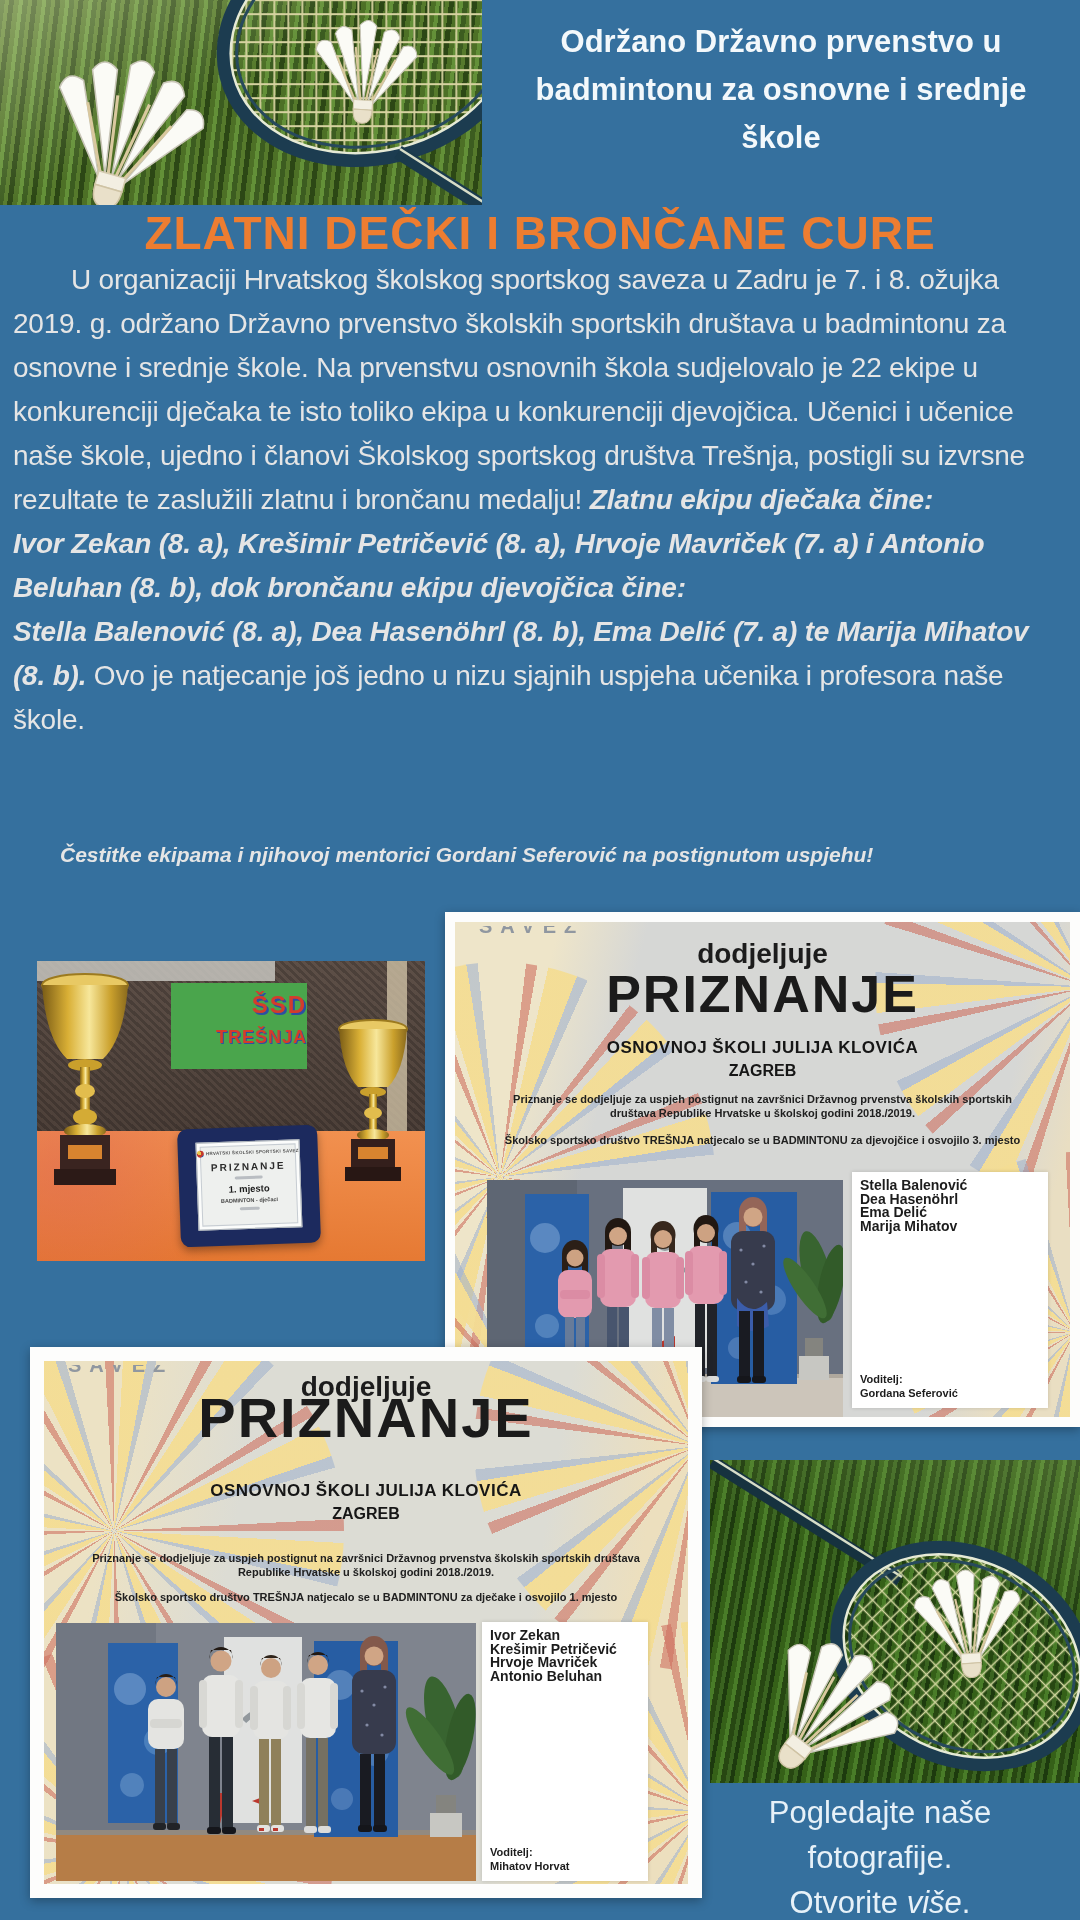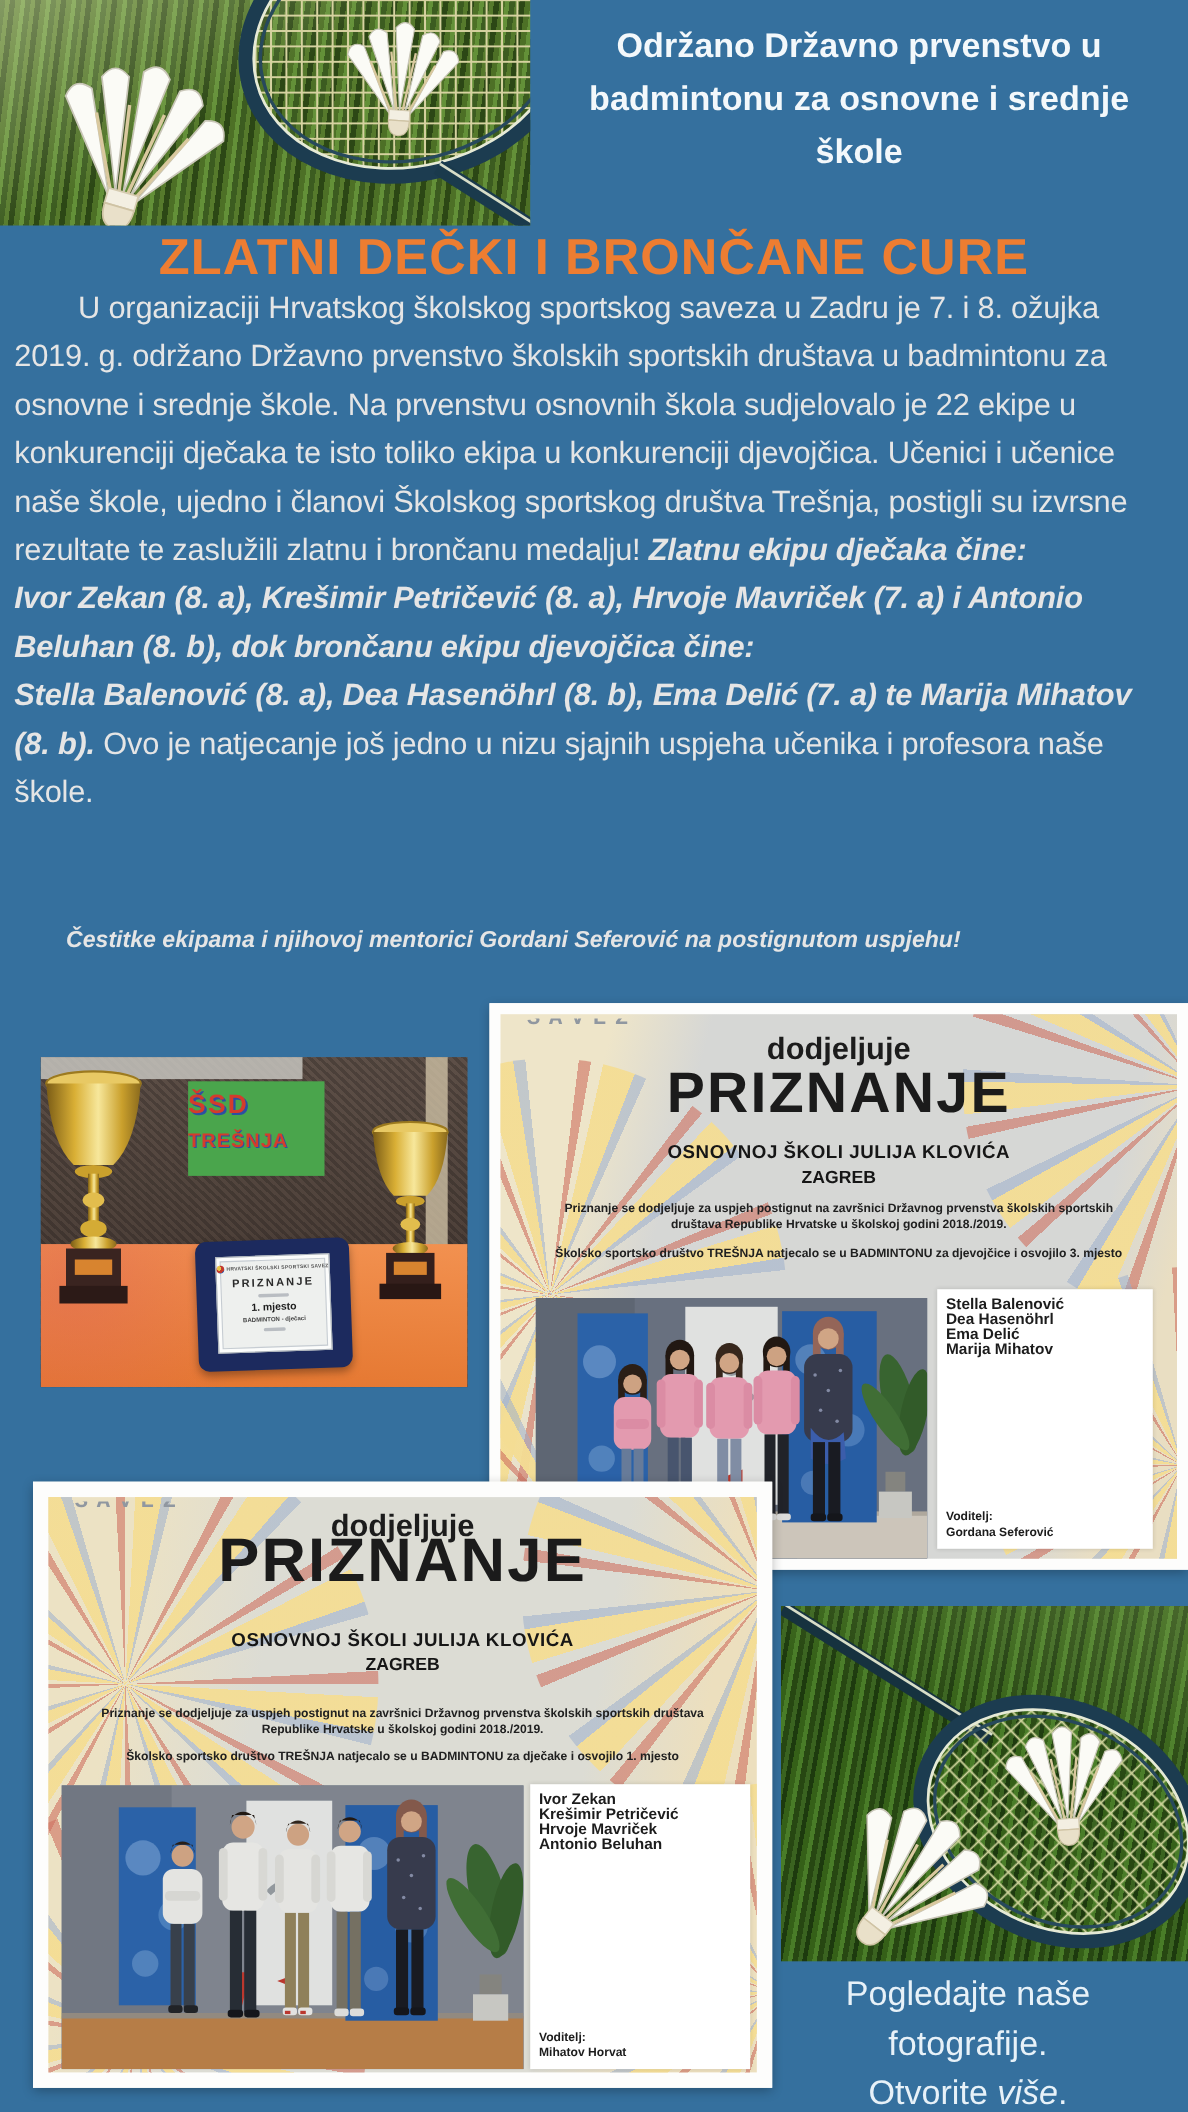"SAVEZ" .cert-corner span { font-family: Liberation Mono, monospace -> none }
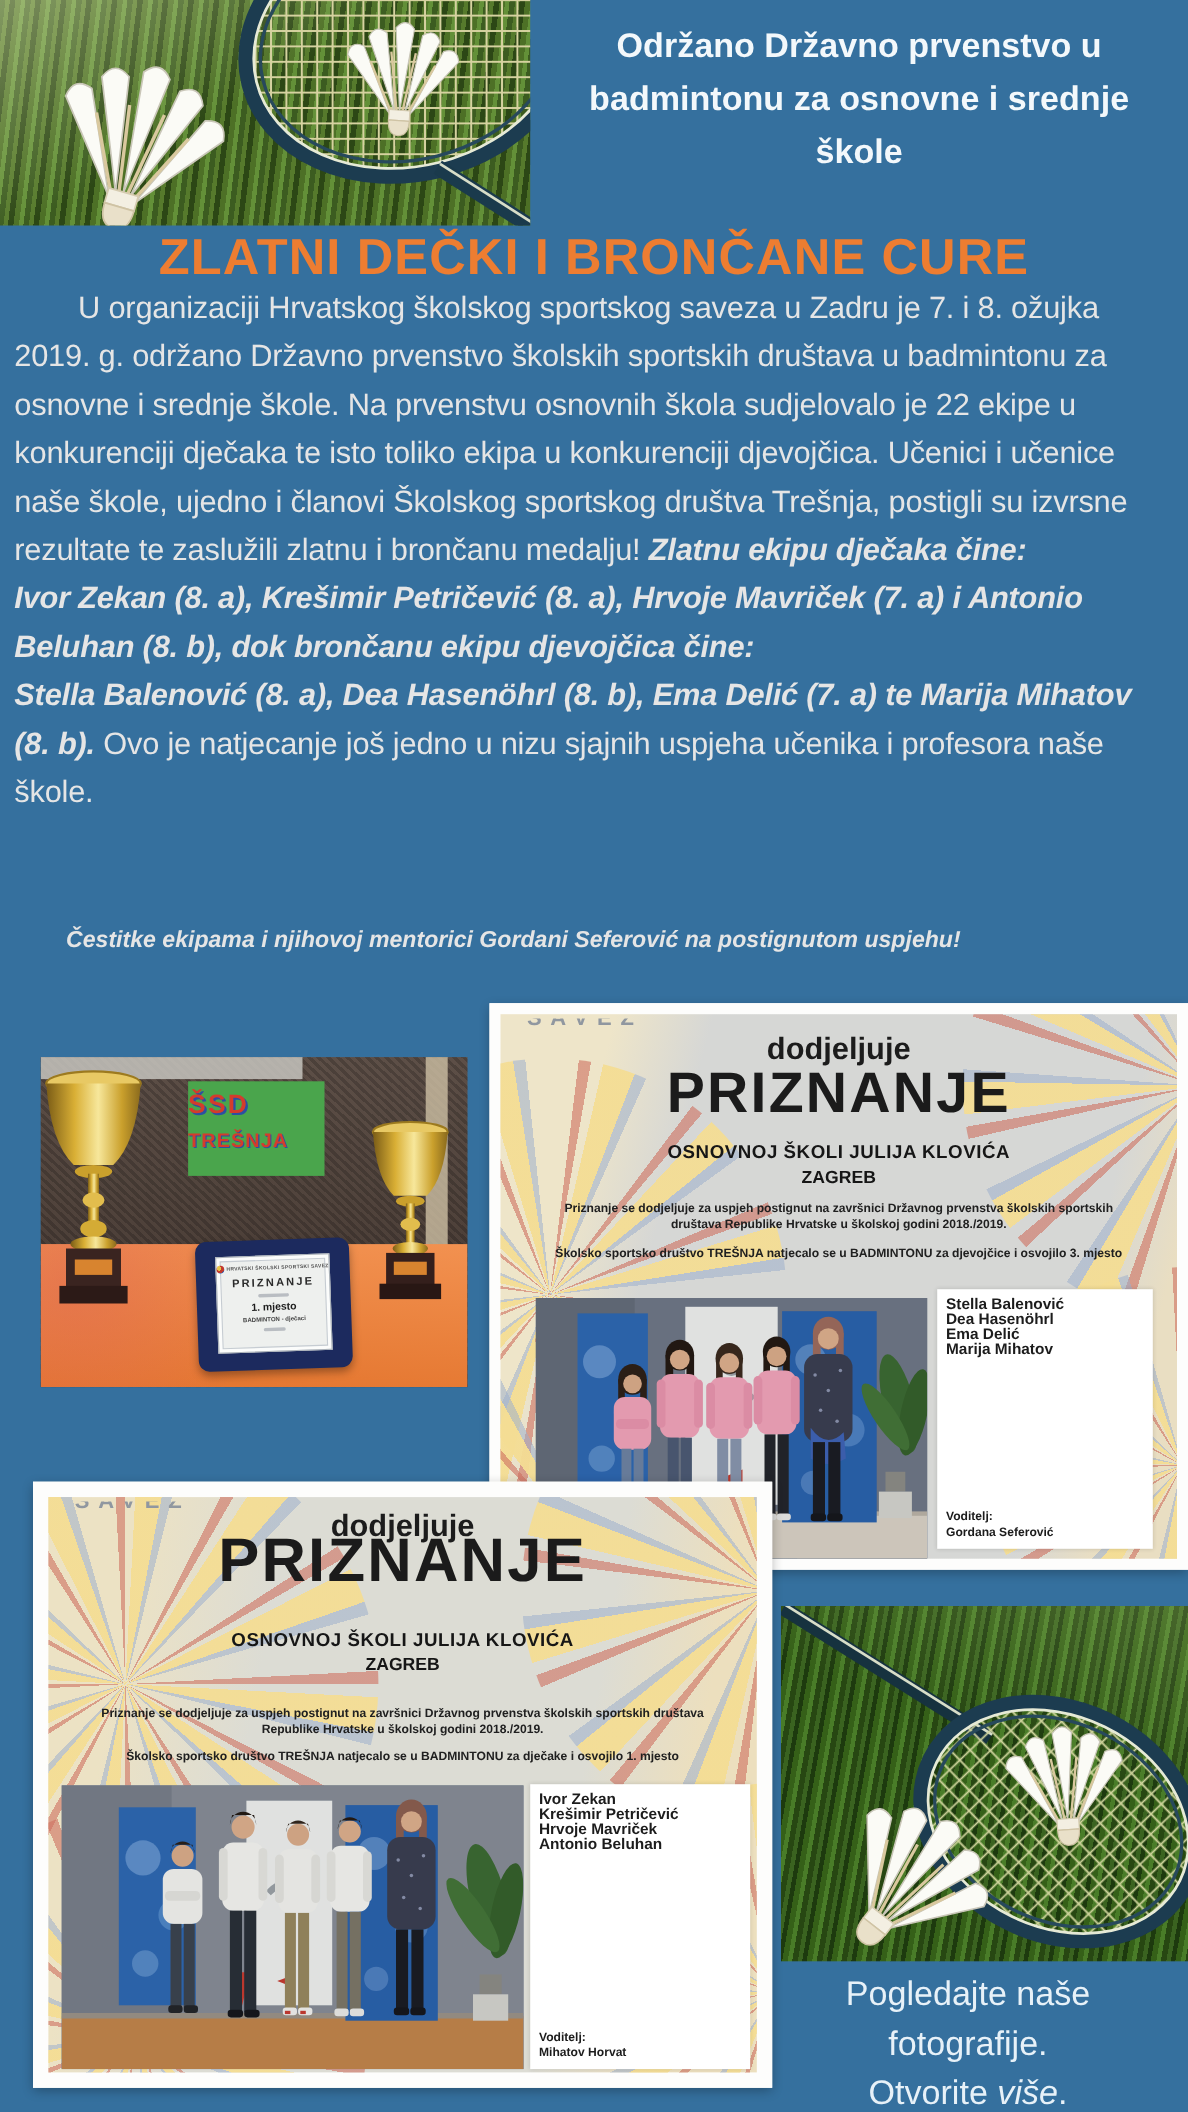"ŠSD" .tp-sign { text-align: left -> right; width: 124px -> 136px }
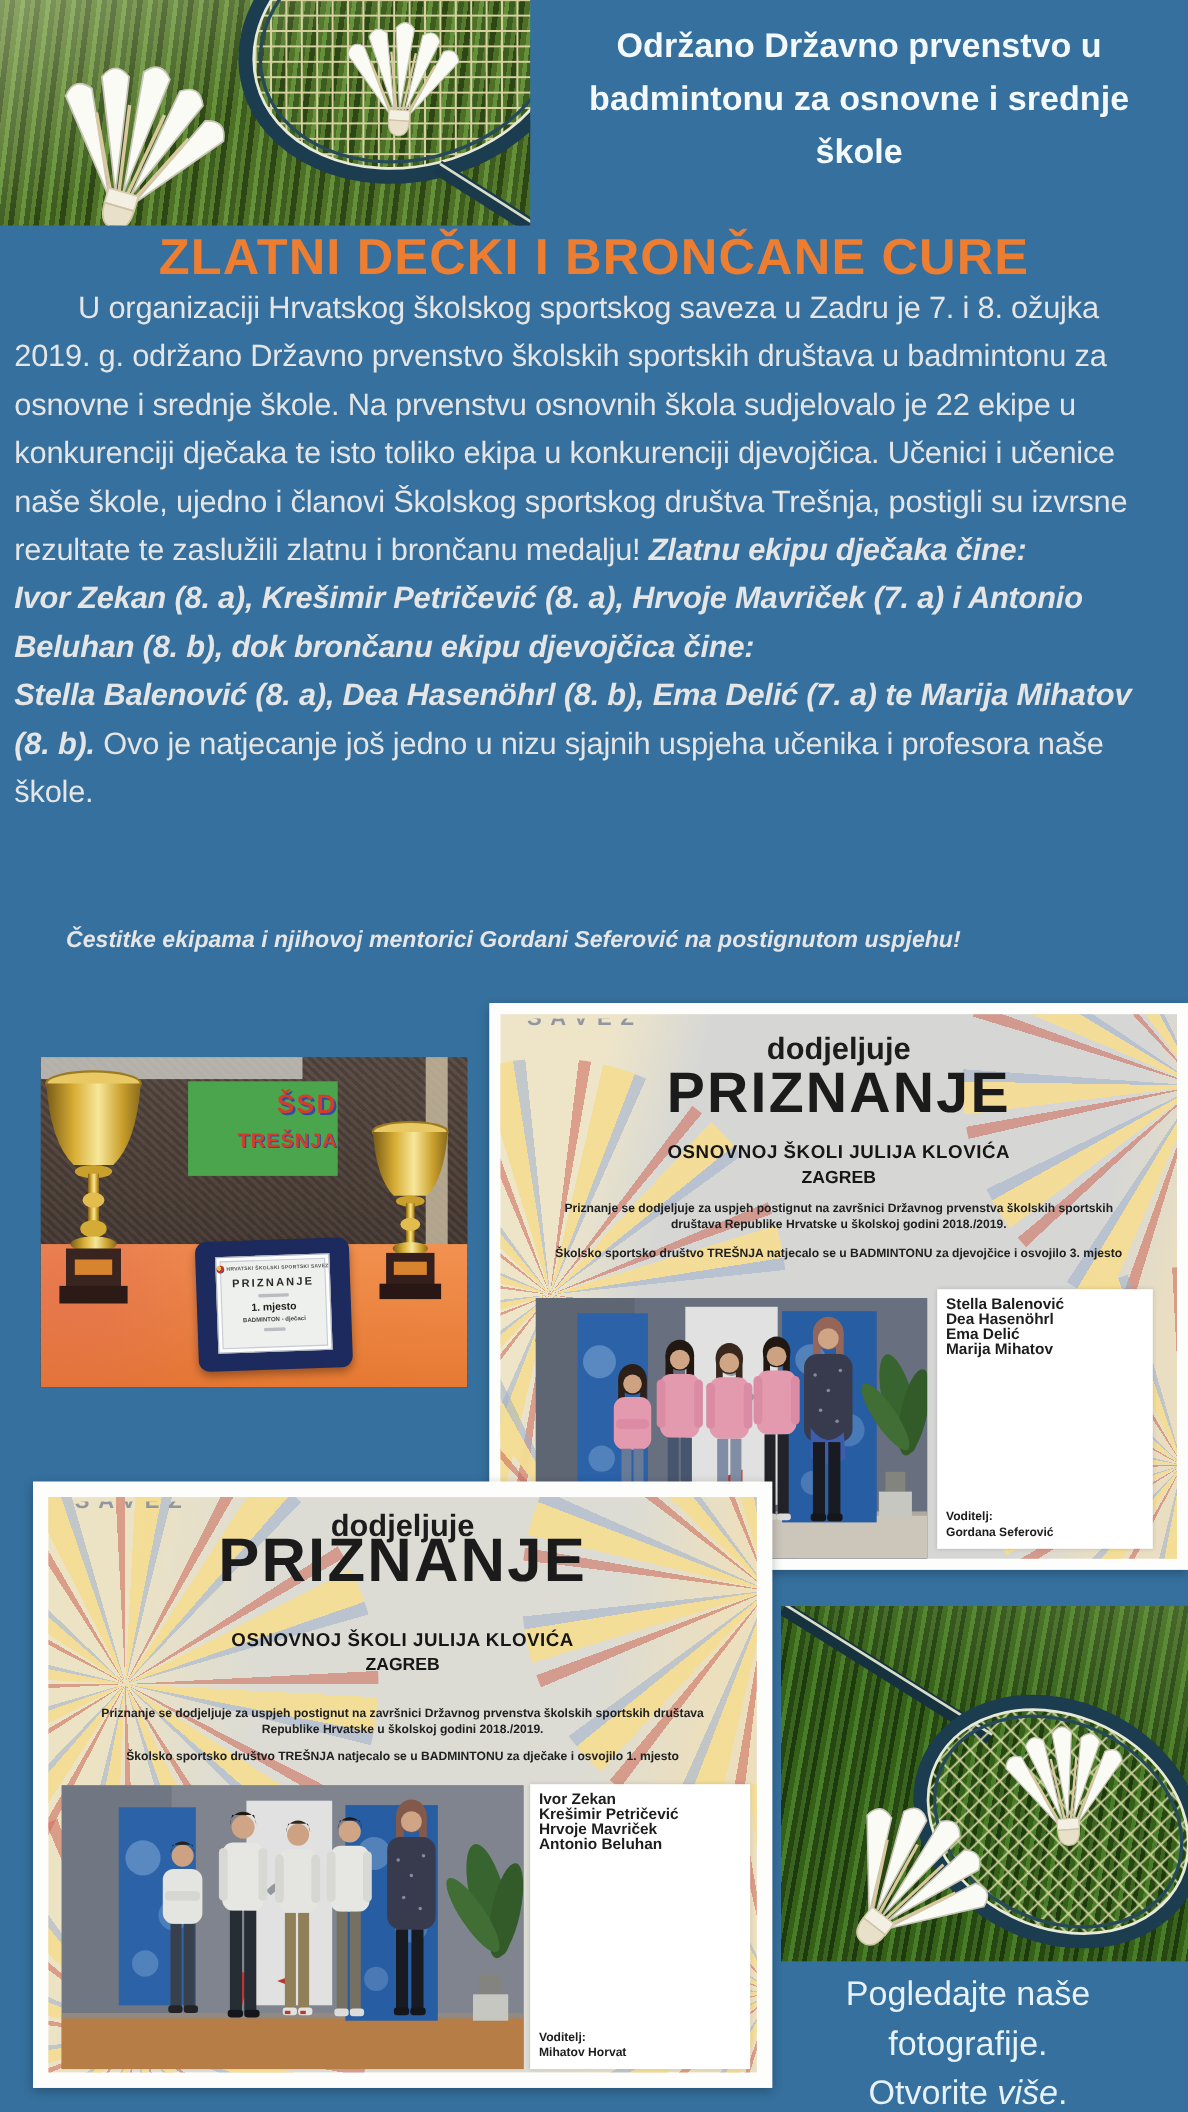"Ivor Zekan" .cert-boys .cert-names { width: 200px -> 166px }
